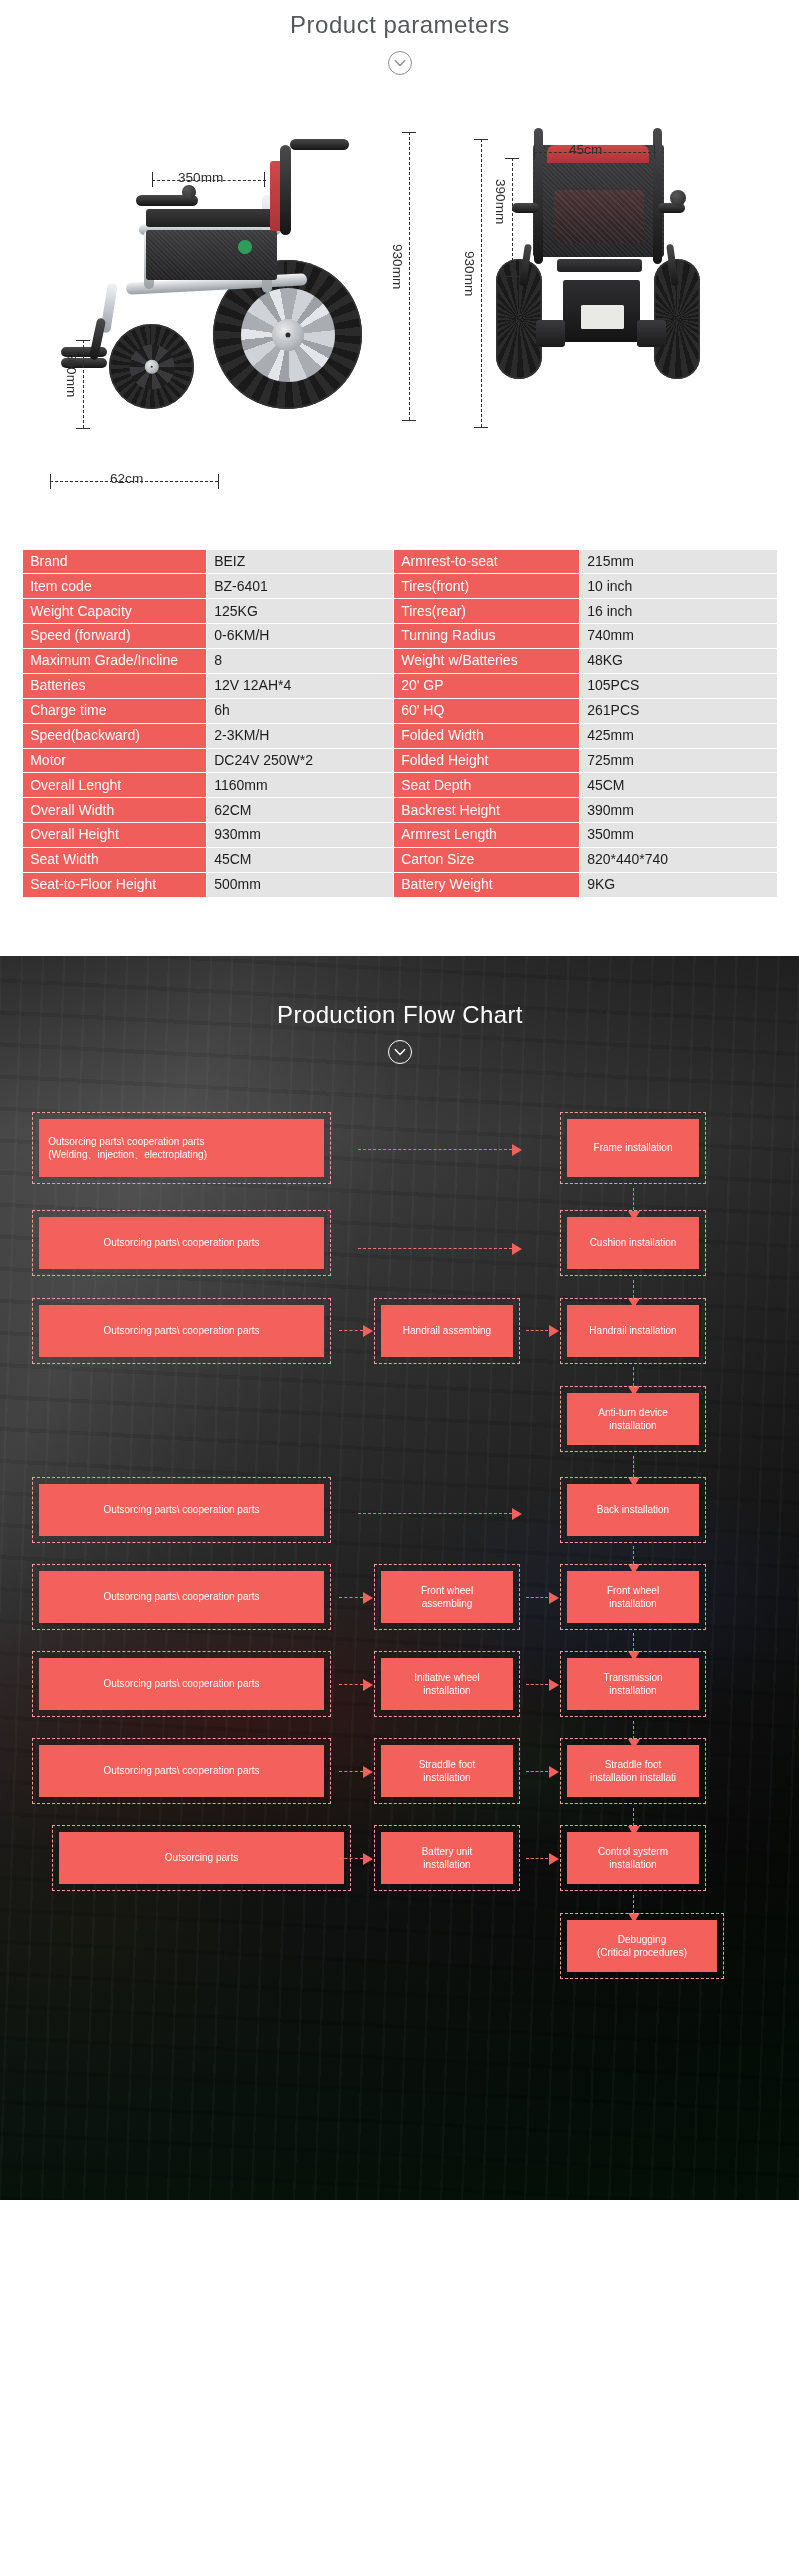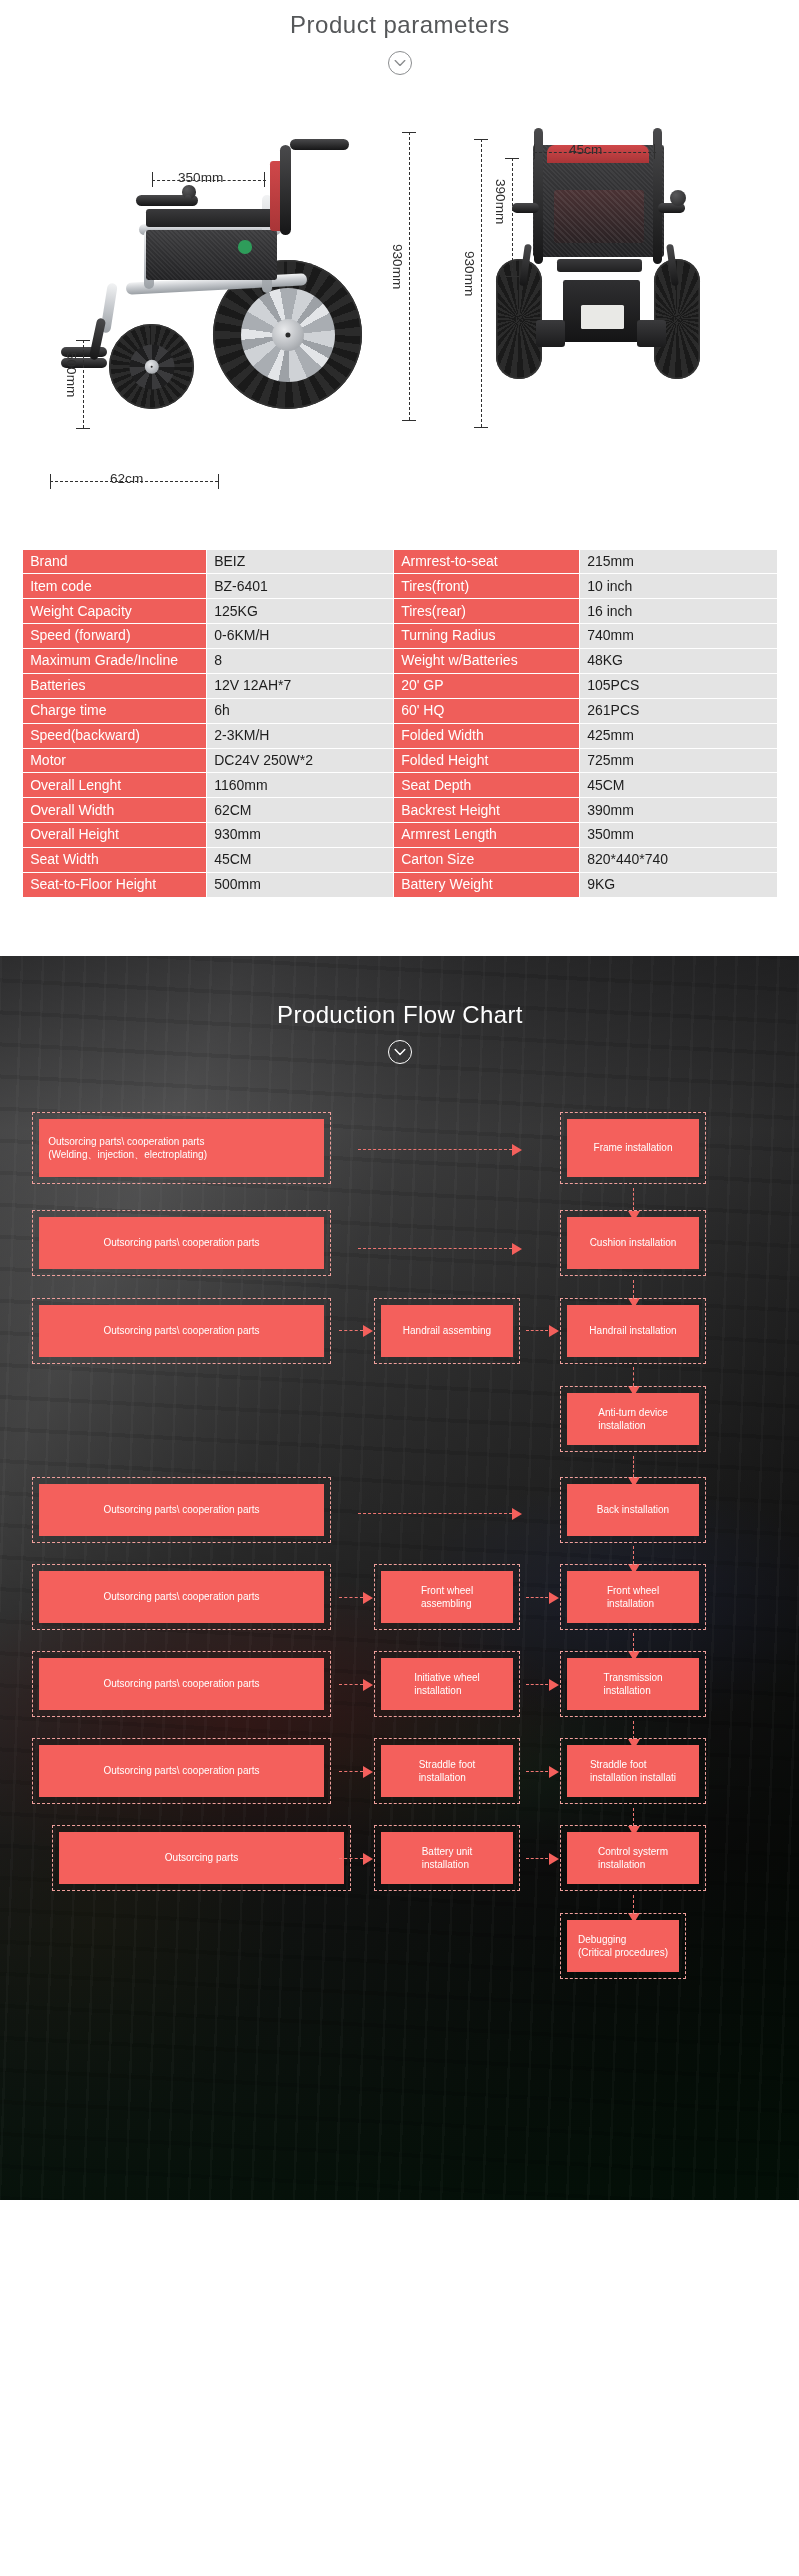"12V 12AH*7" td.v { text: 7 -> 4 }
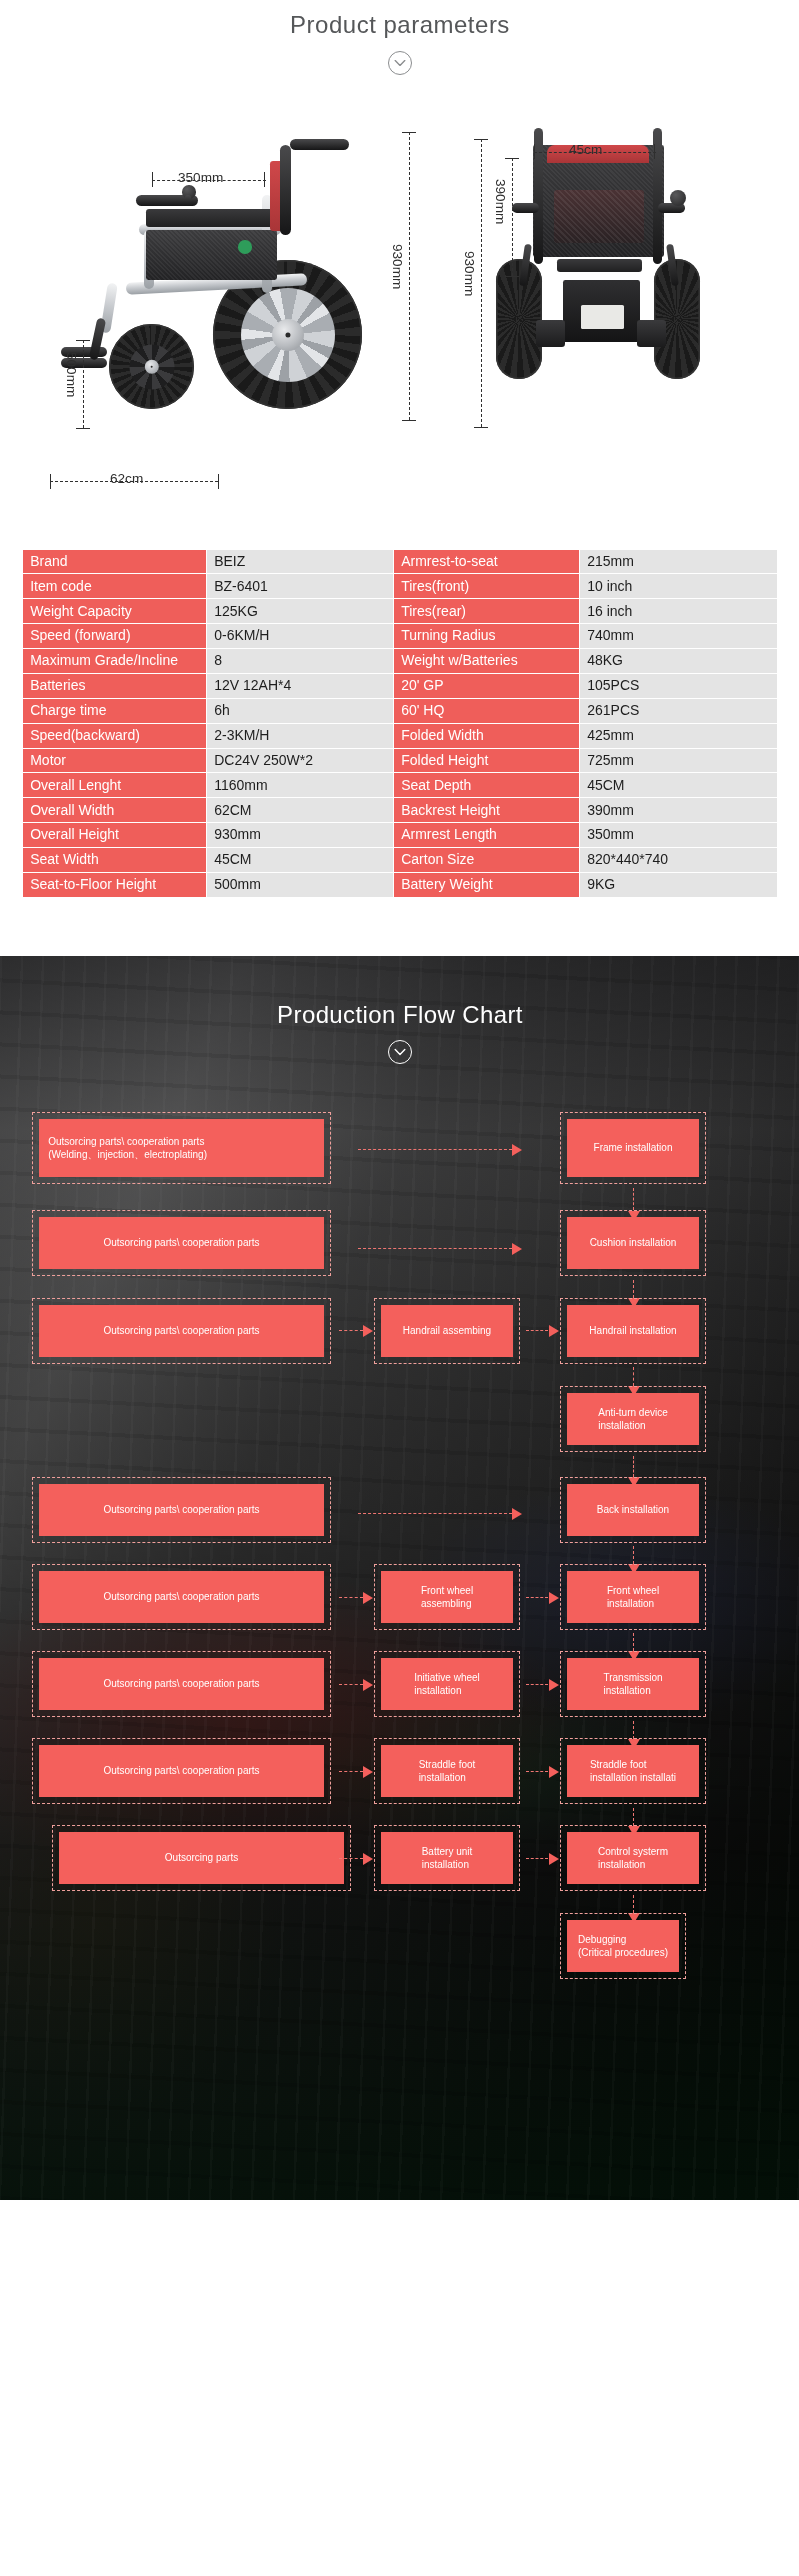"Frame installation" .fbox > .fill { text-align: left -> center }
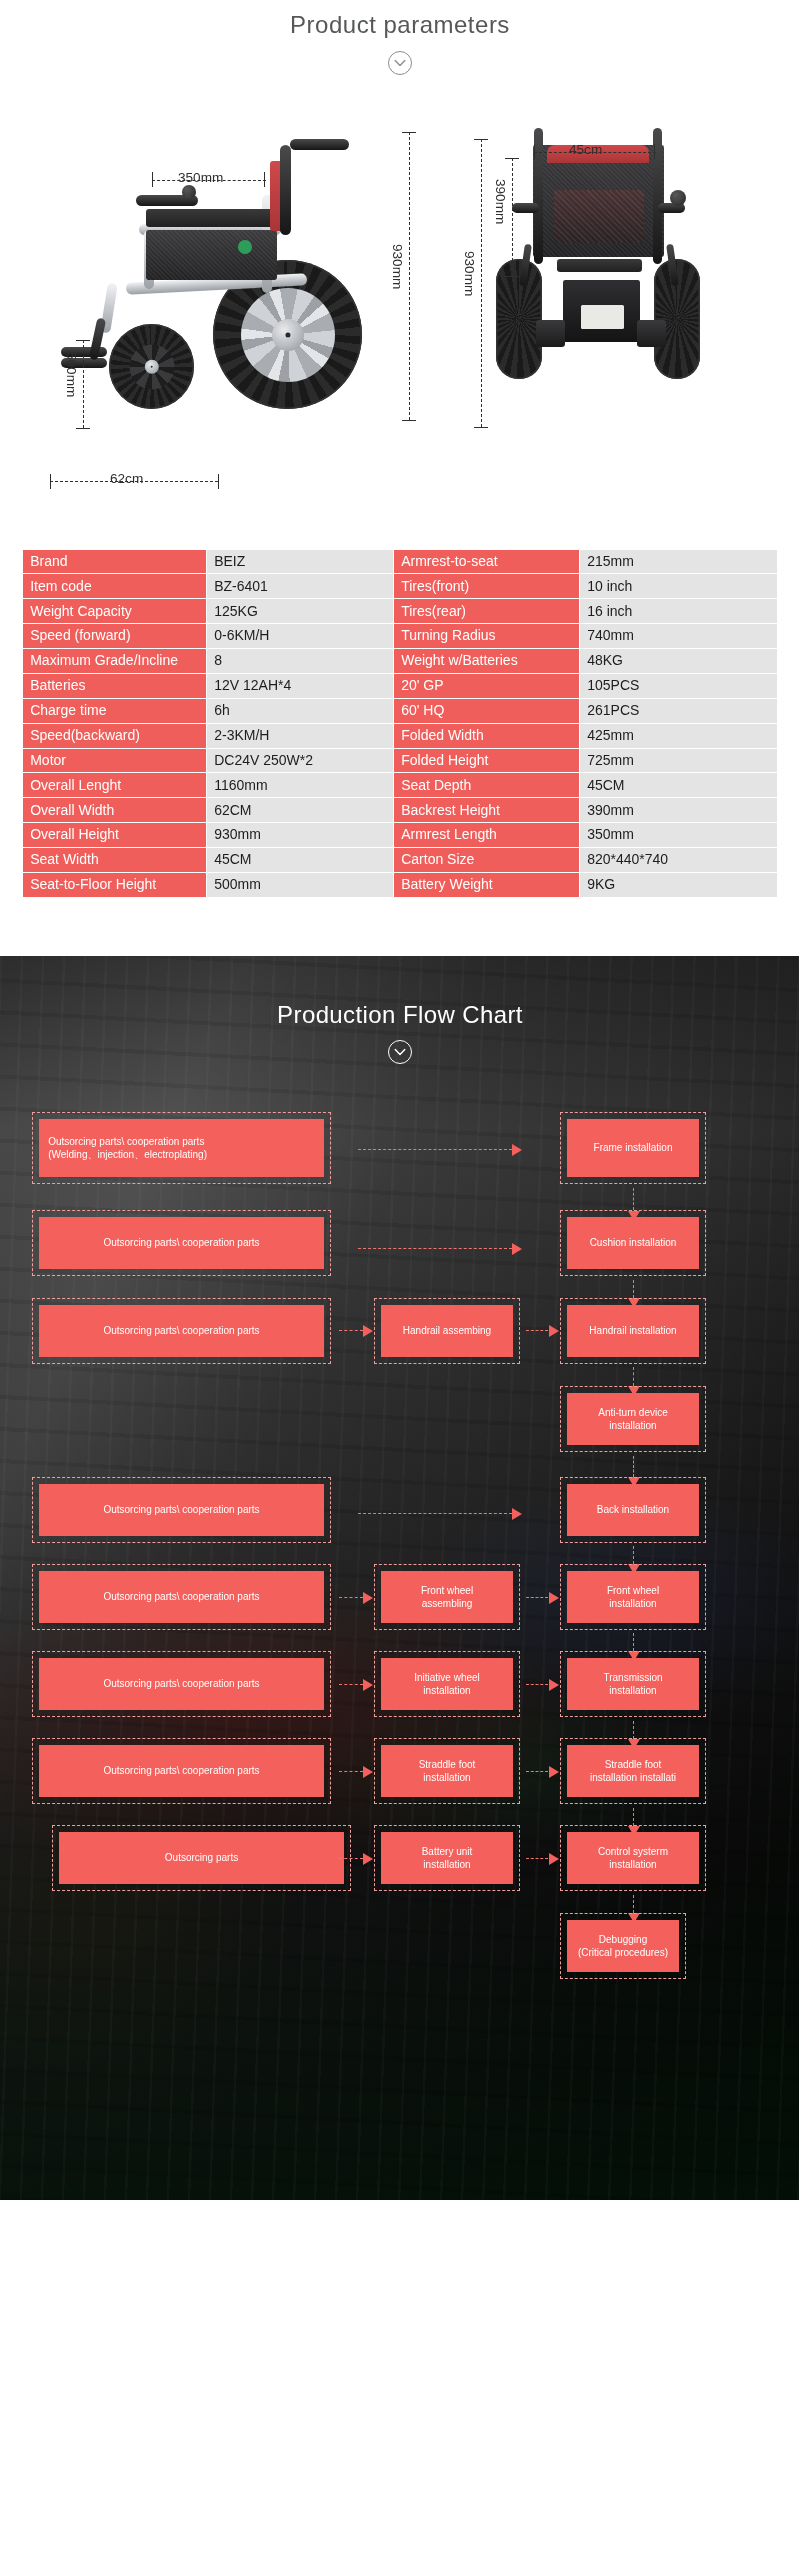"Debugging" div.fbox { width: 126px -> 164px }
